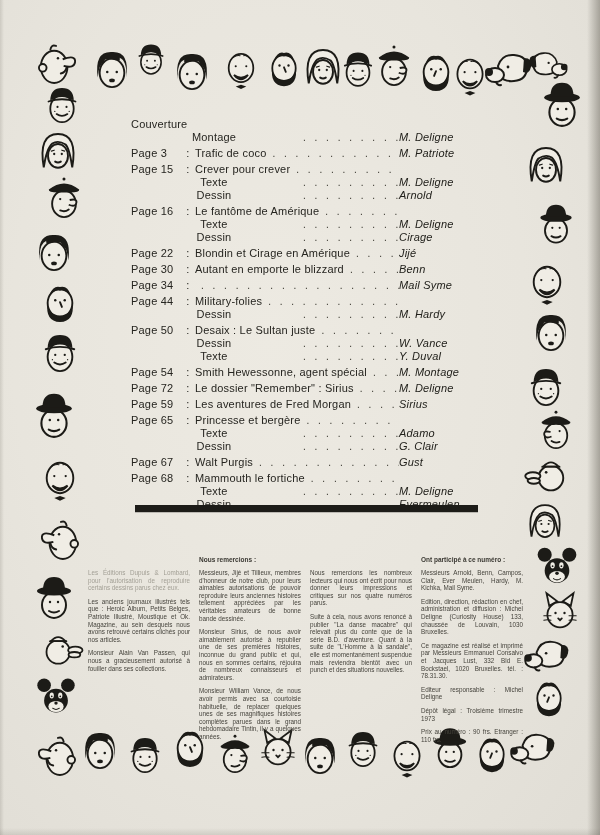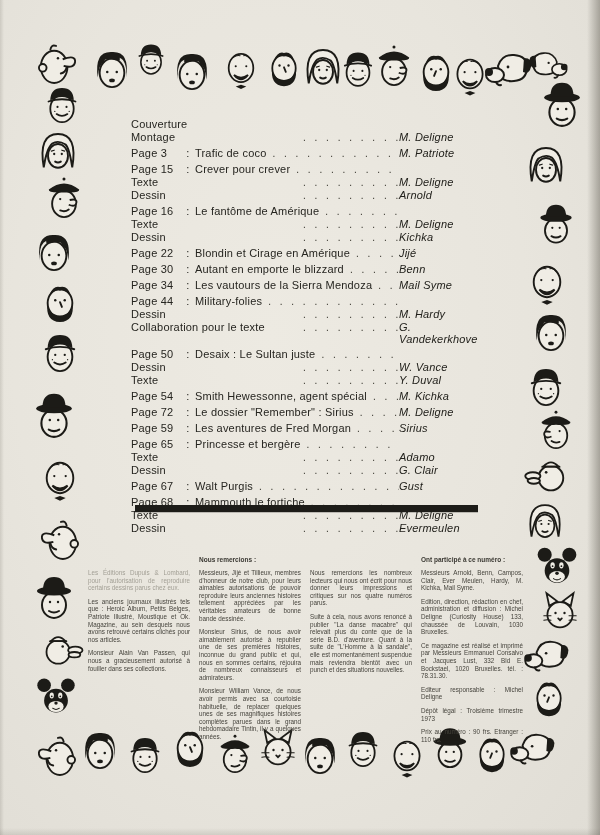"Montage" .sub-label { text-align: left -> center }
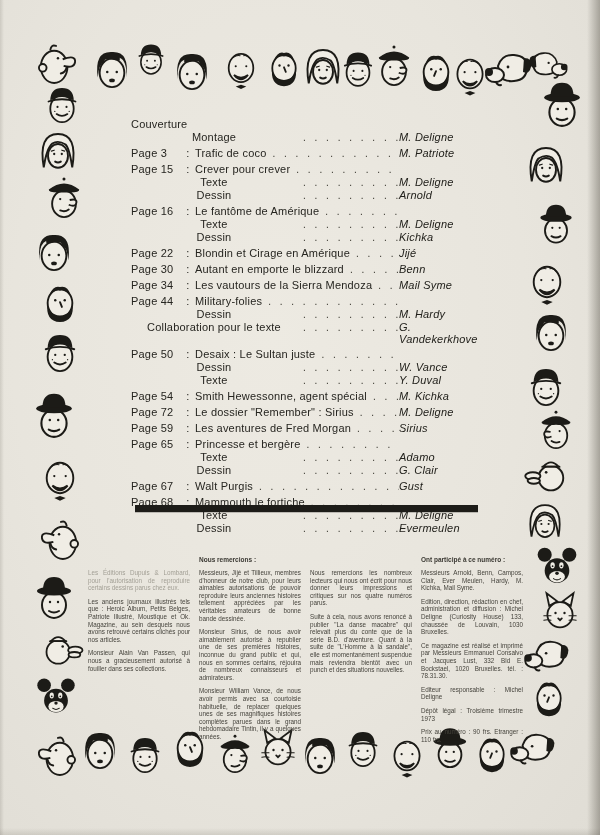"Kichka" span.cell-author { text: Kichka -> Cirage }
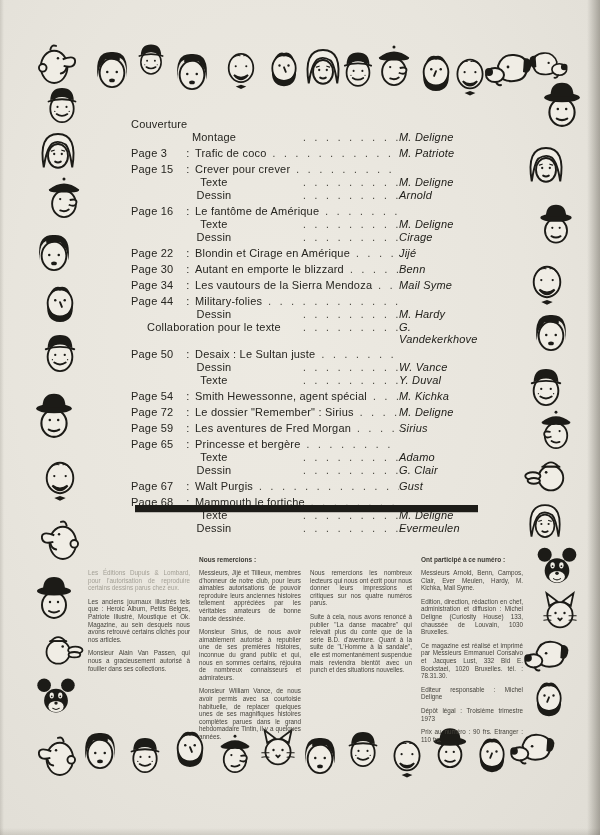"Les vautours de la Sierra" span.cell-title { html: <span>Les vautours de la Sierra Mendoza</span> -> none }
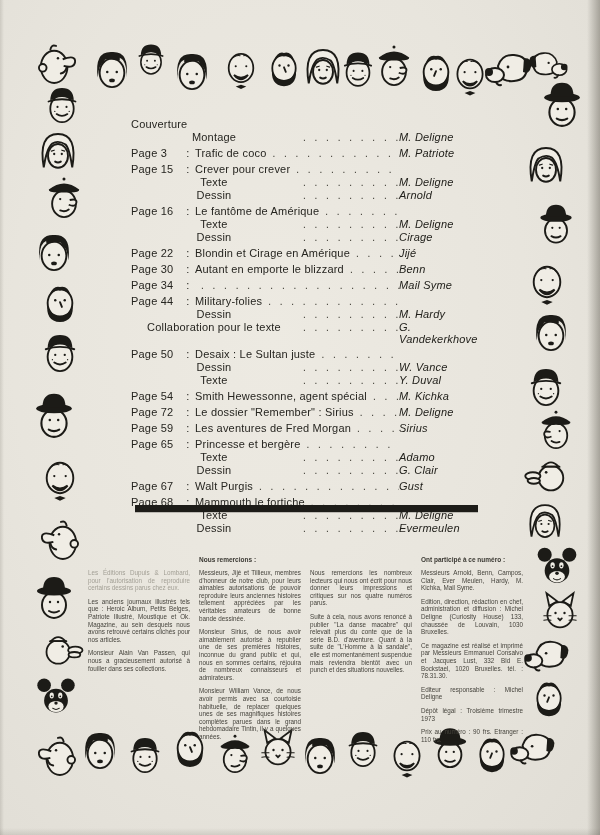"Collaboration pour le texte" div.toc-row { html: <div> <span>Collaboration pour le texte</span> <span></span> <span>G. Vandekerkhove</span> </div> -> none }
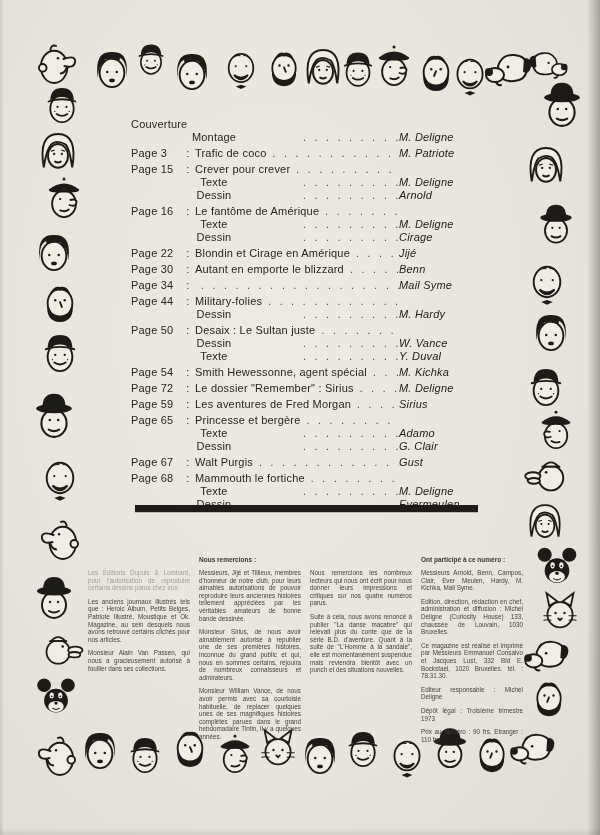"M. Kichka" span.cell-author { text: Kichka -> Montage }
